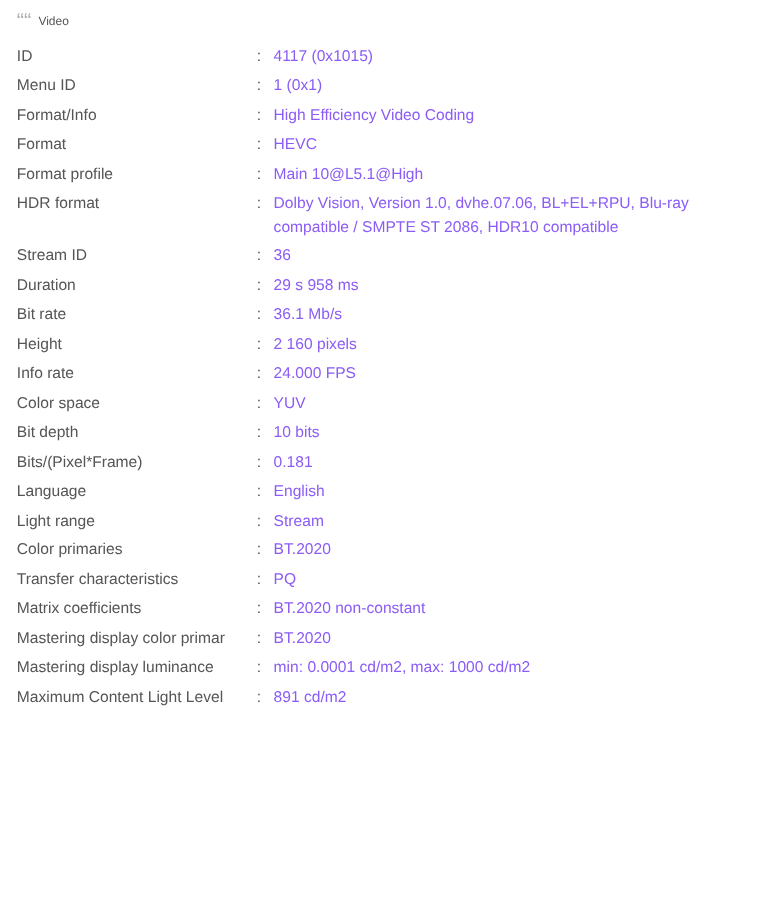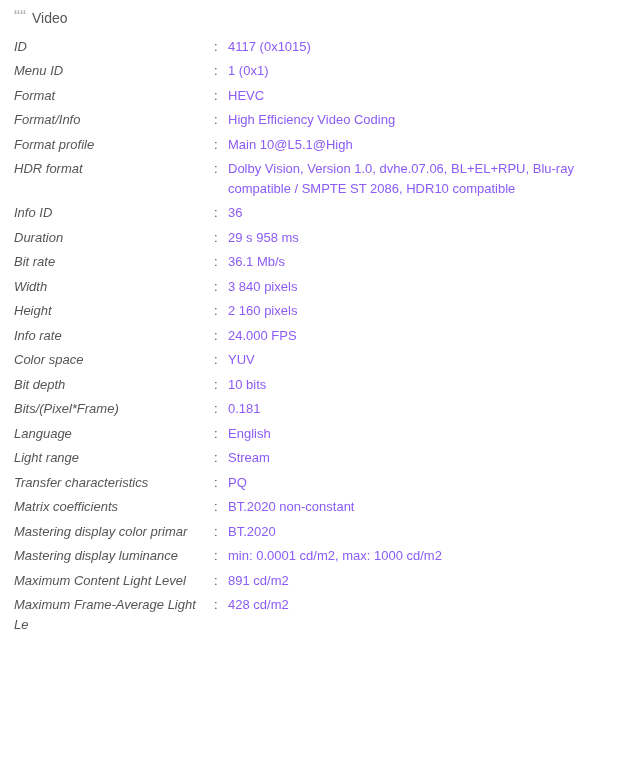"Video" .section-title { font-size: 14px -> 10px }
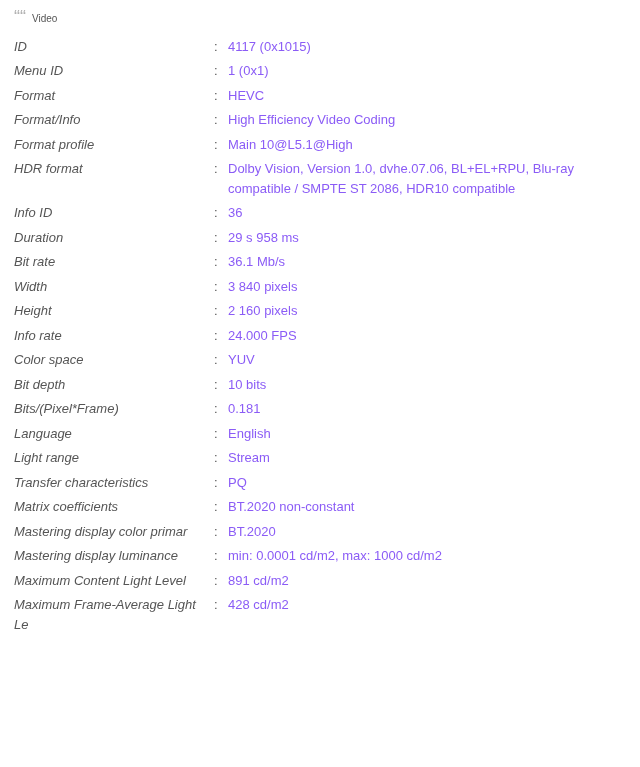"ID" .info-table .label { font-style: italic -> none }
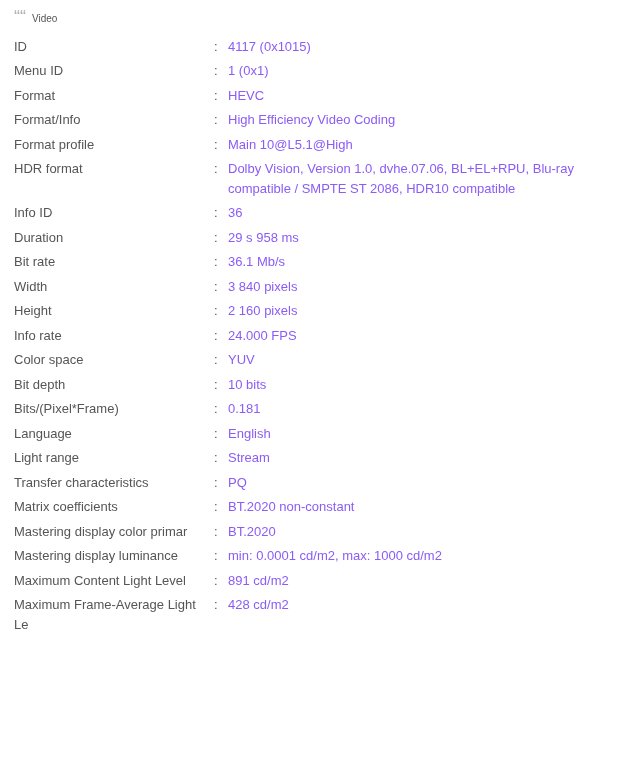"Format" tr { order: before "Format/Info" -> after "Format/Info" }
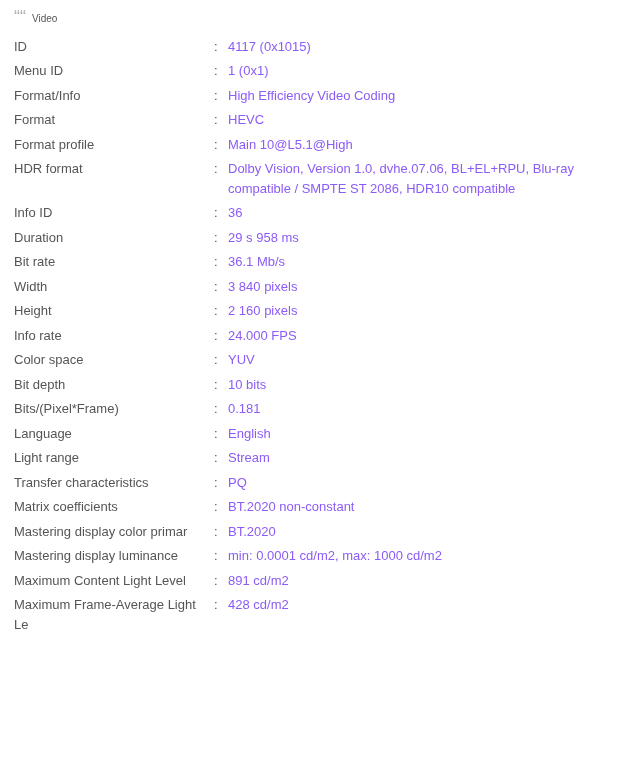"Info ID" td.label { text: Info -> Stream }
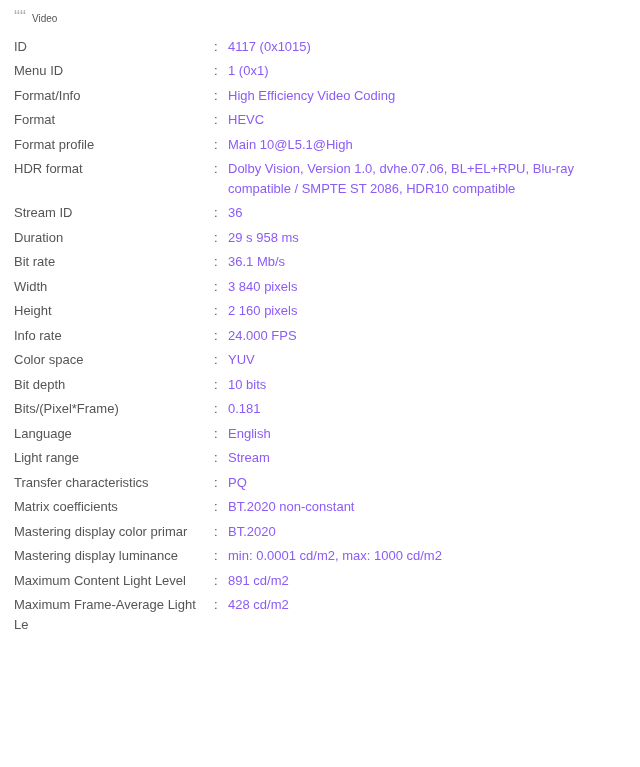"Width" tr { html: <tr> <td>Width</td> <td>:</td> <td>3 840 pixels</td> </tr> -> none }
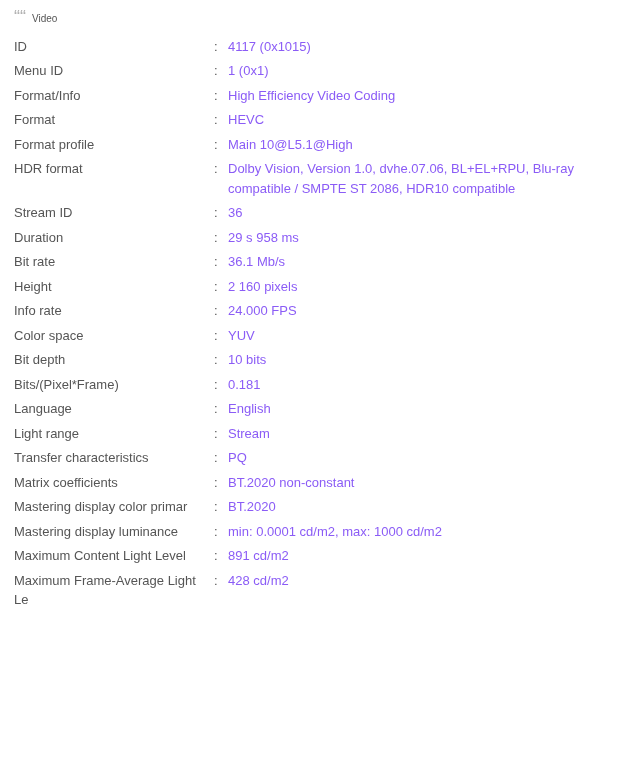"Color primaries" tr { html: none -> <tr> <td>Color primaries</td> <td>:</td> <td>BT.2020</td> </tr> }
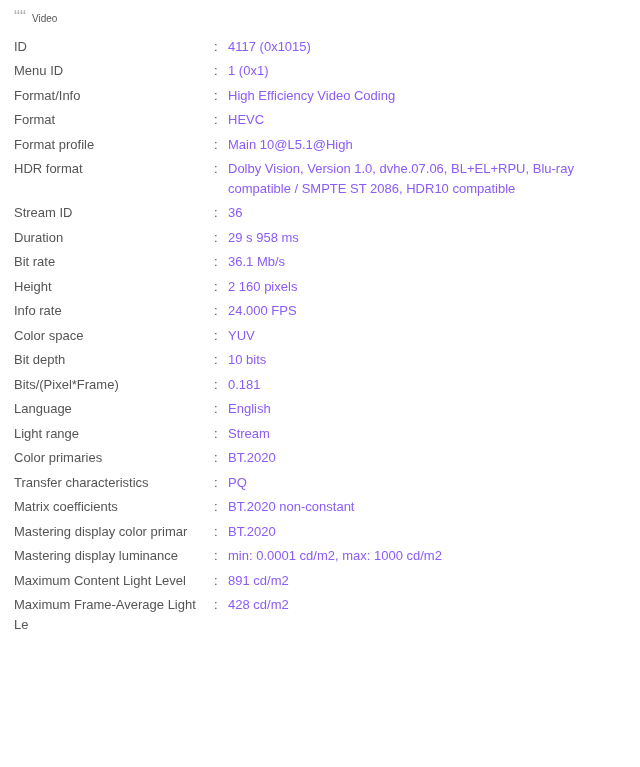"Maximum Frame-Average Light Le" tr { html: <tr> <td>Maximum Frame-Average Light Le</td> <td>:</td> <td>428 cd/m2</td> </tr> -> none }
